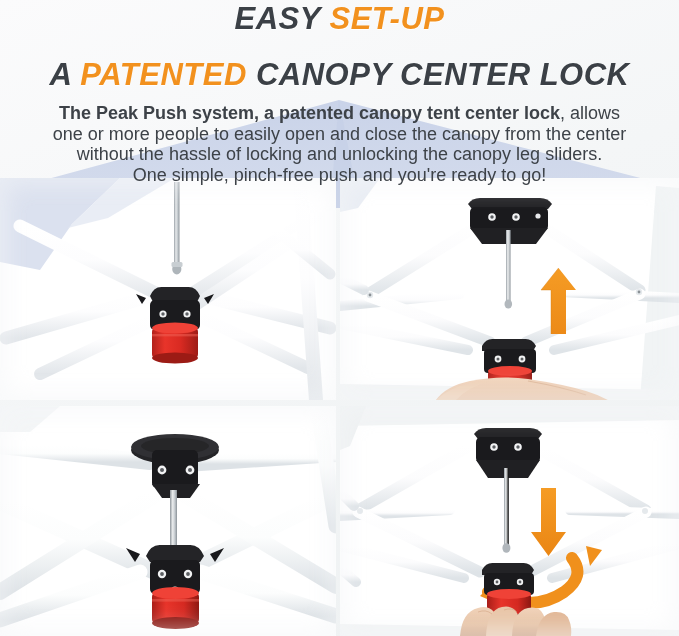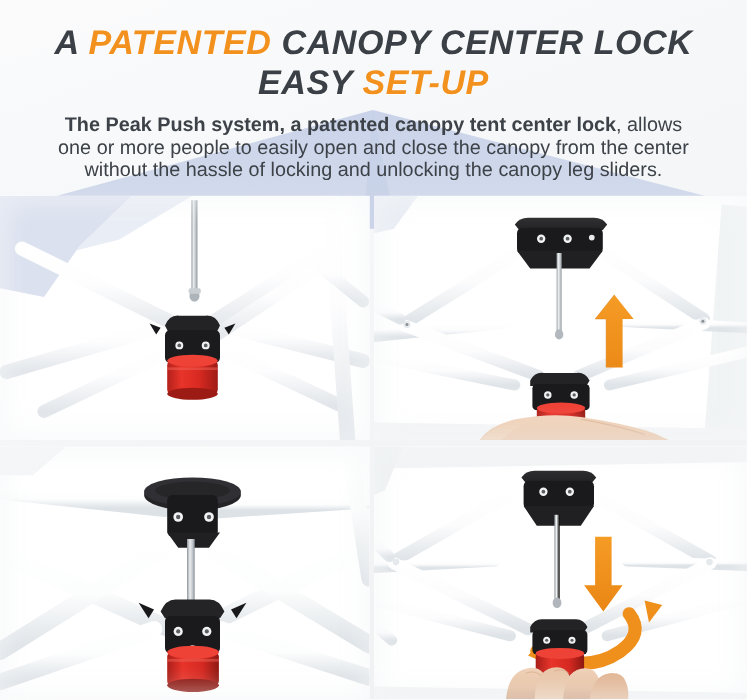"A PATENTED CANOPY CENTER LOCK" div.headline { order: before "EASY SET-UP" -> after "EASY SET-UP" }
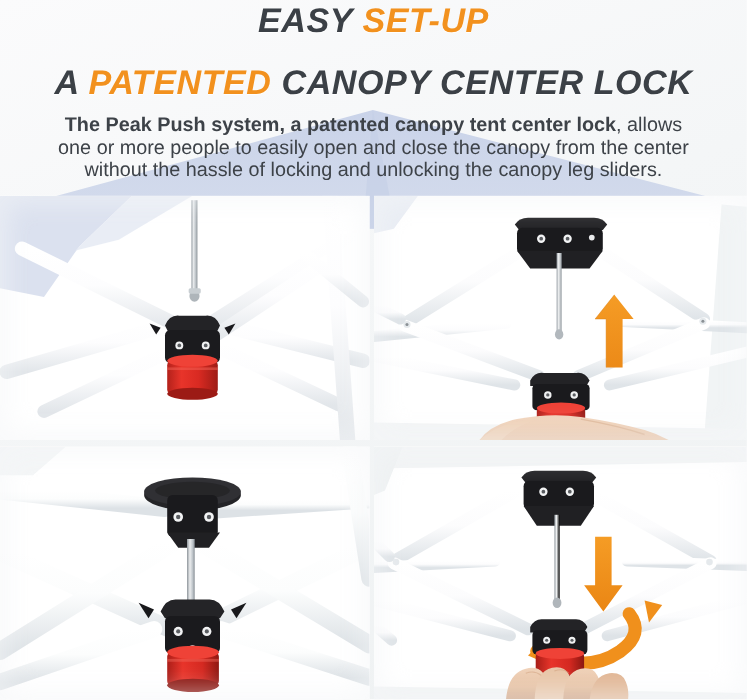"One simple, pinch-free push and" span { html: none -> <span>One simple, pinch-free push and you're ready to go!</span> }
